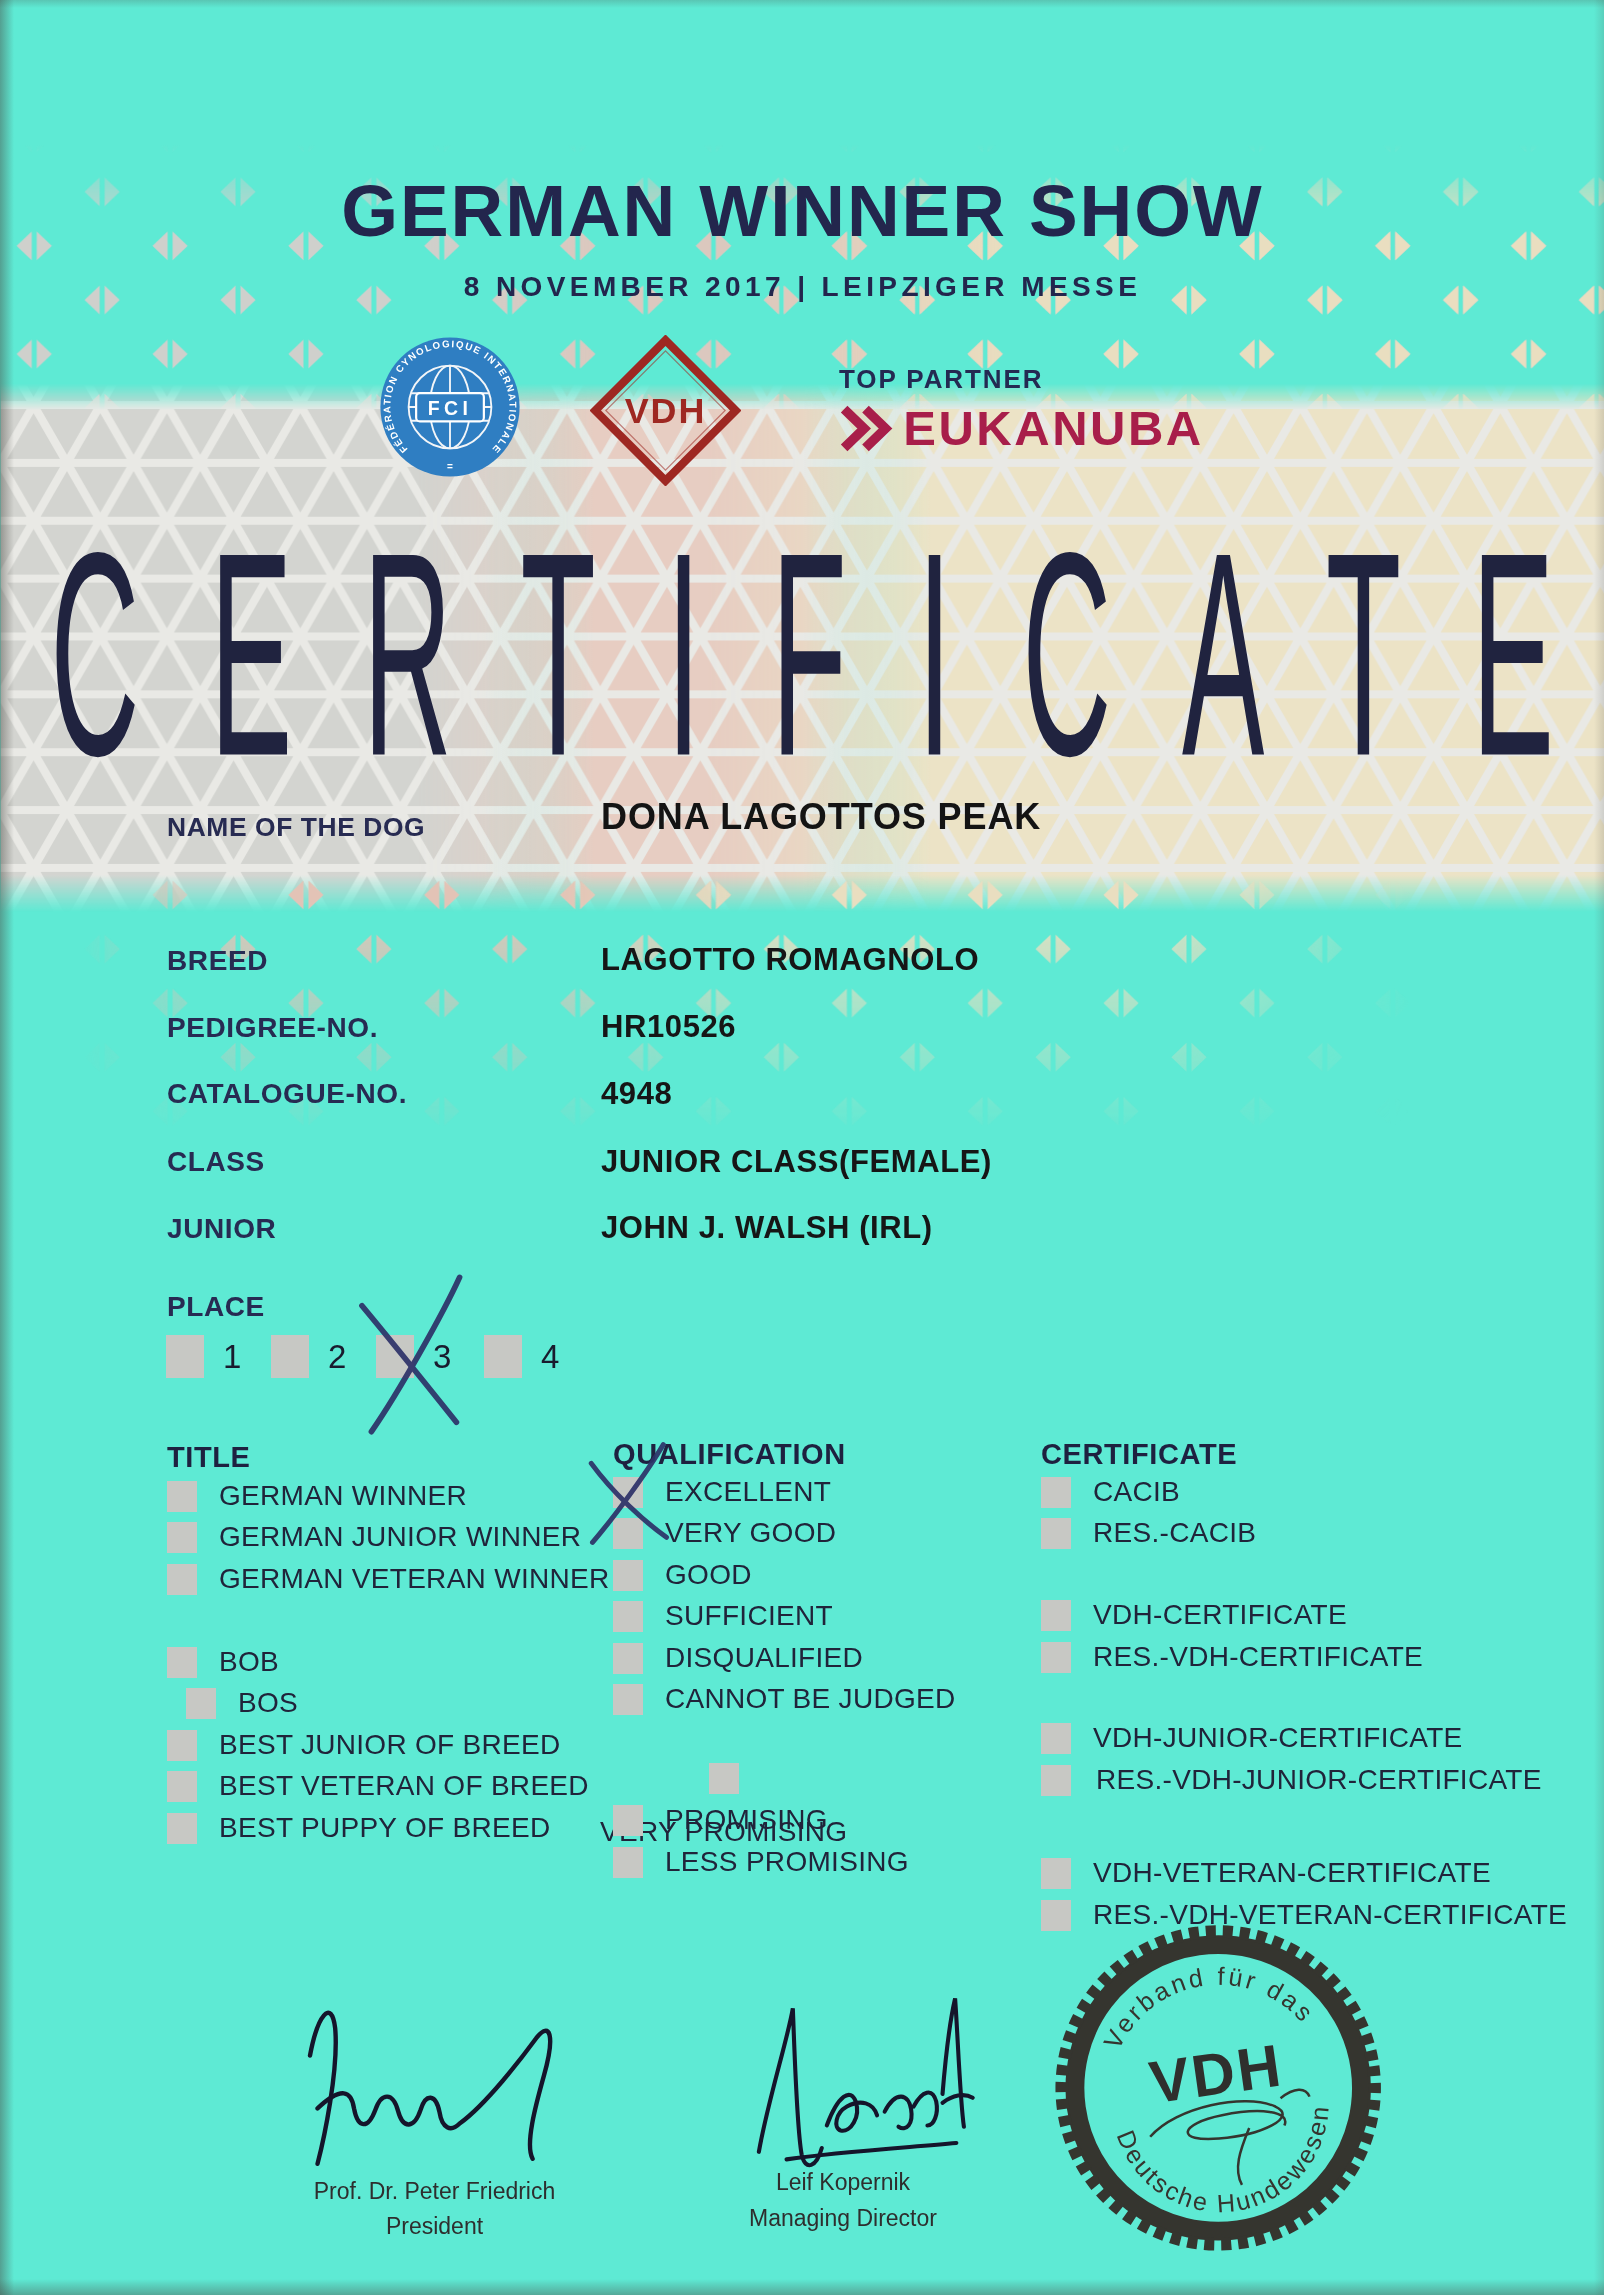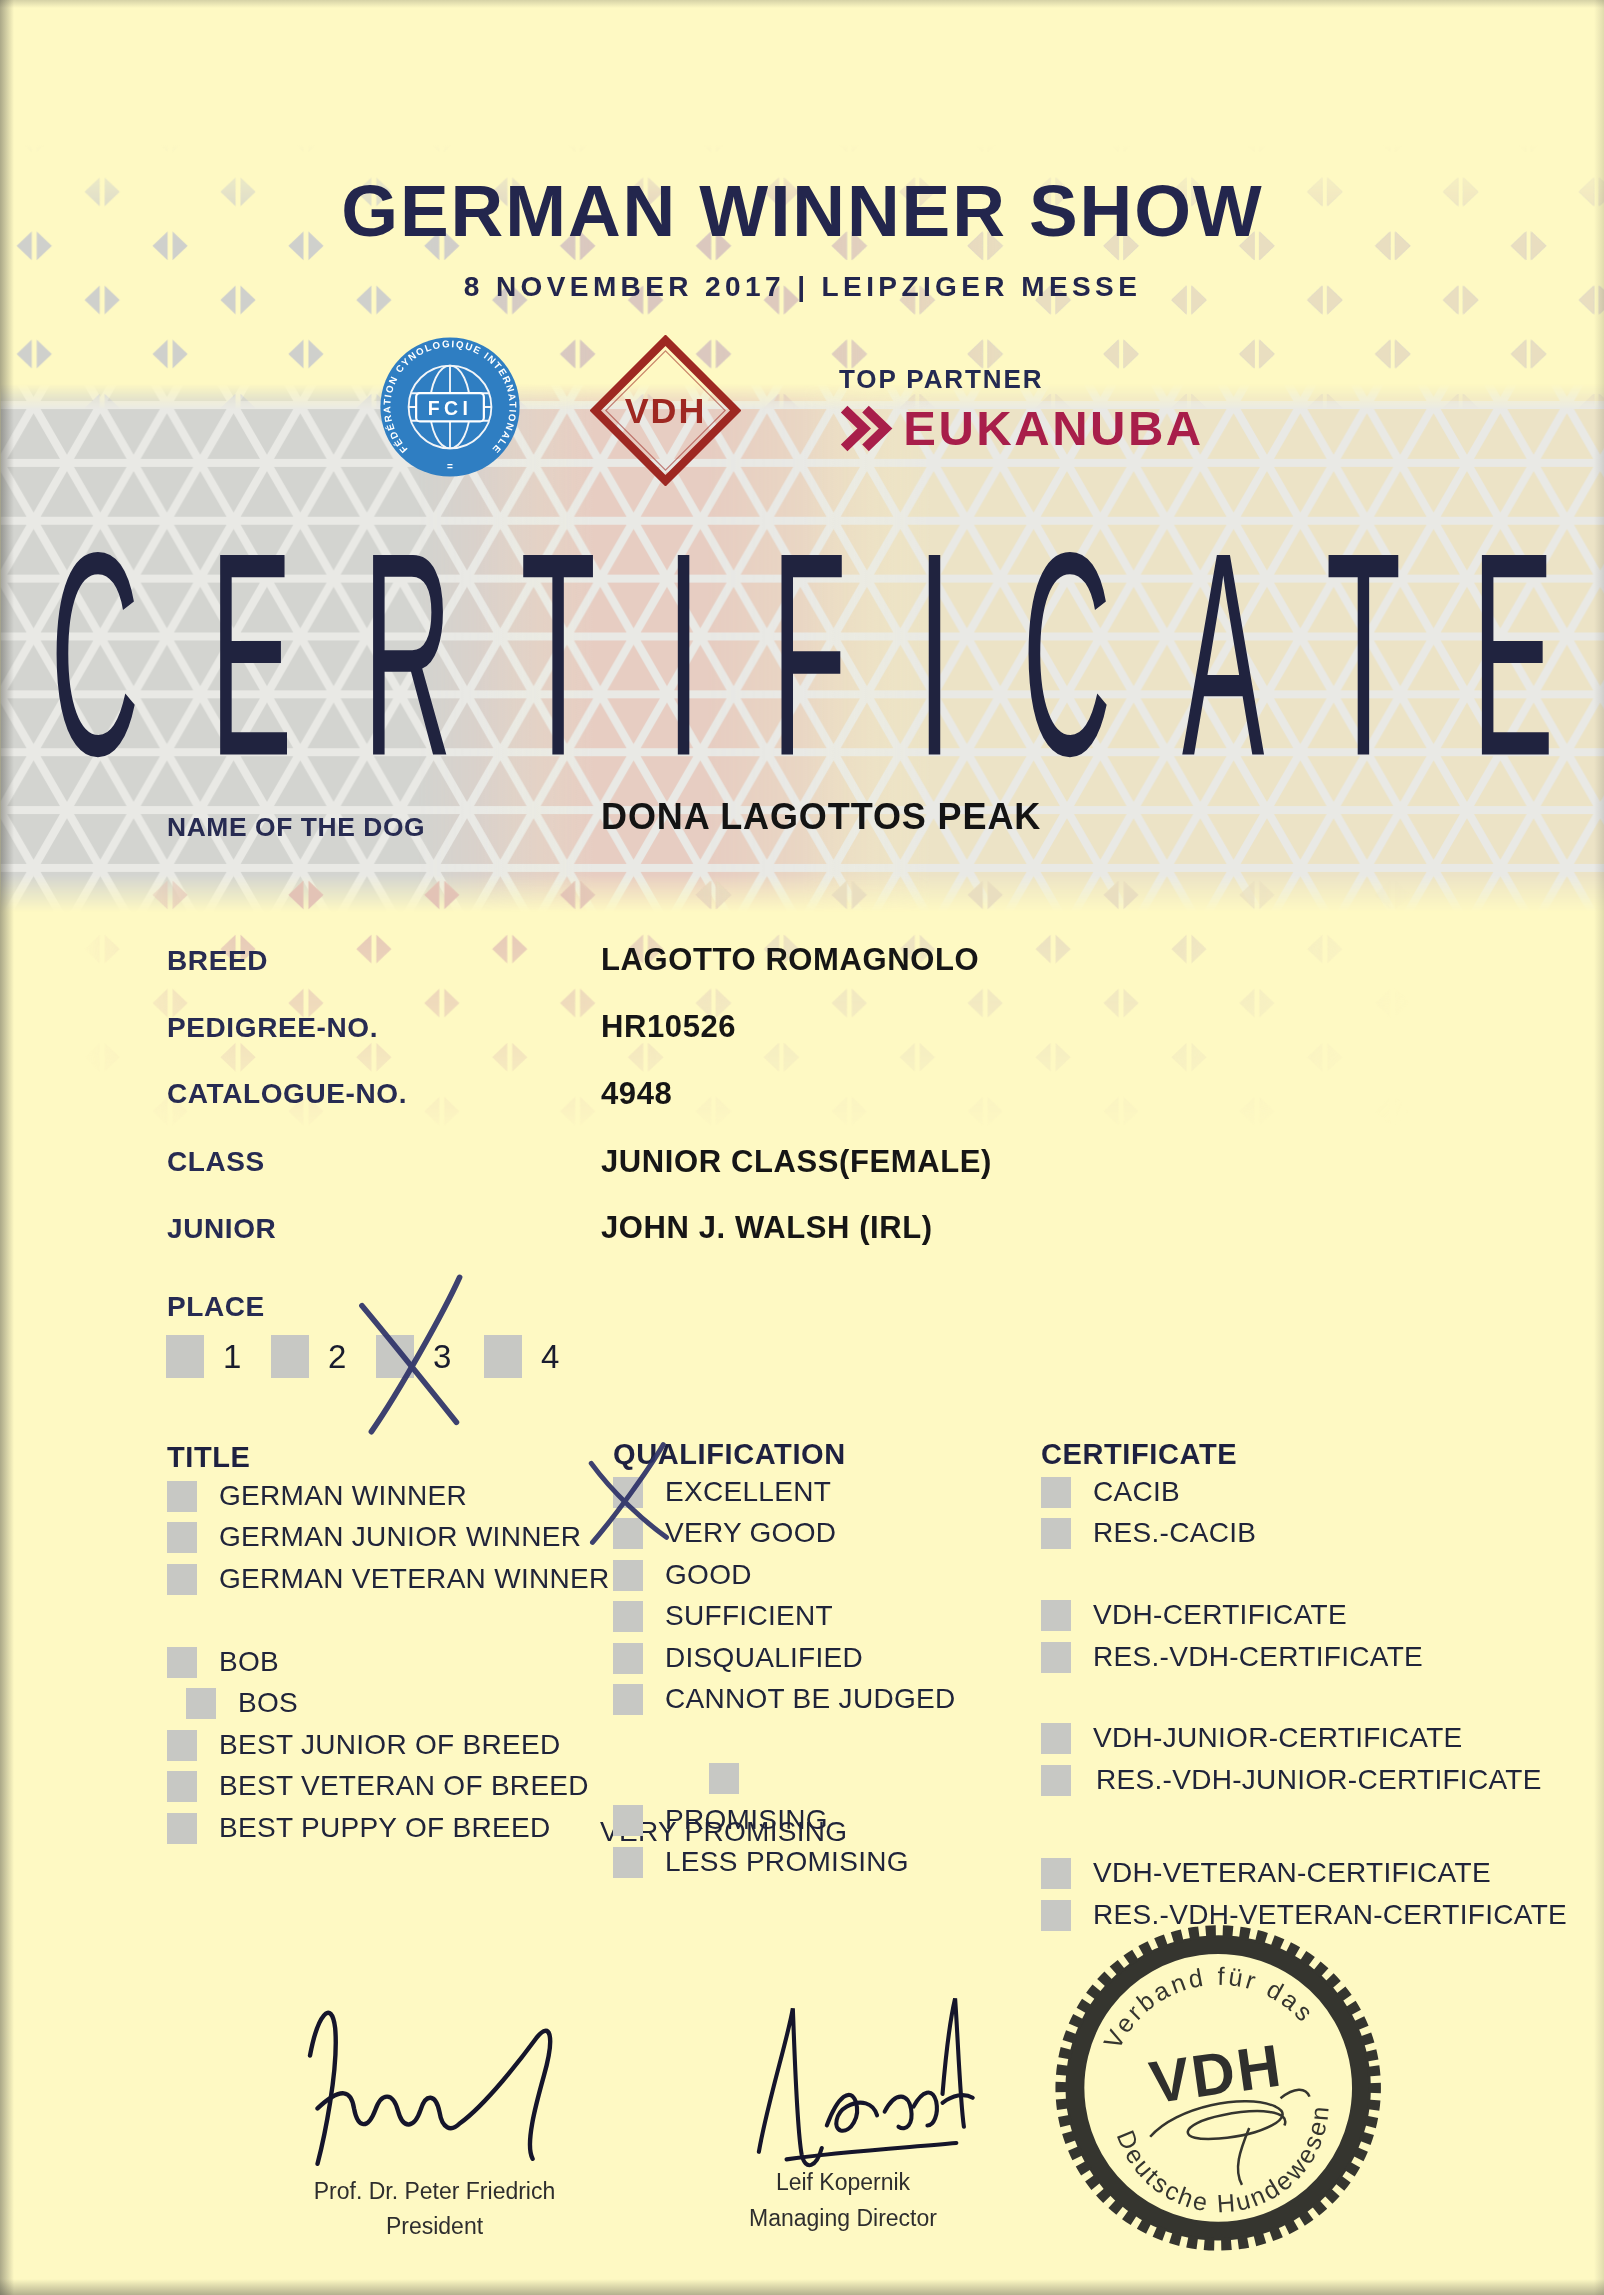"GERMAN WINNER SHOW" #page { background: #fef9c3 -> #5eead4 }
